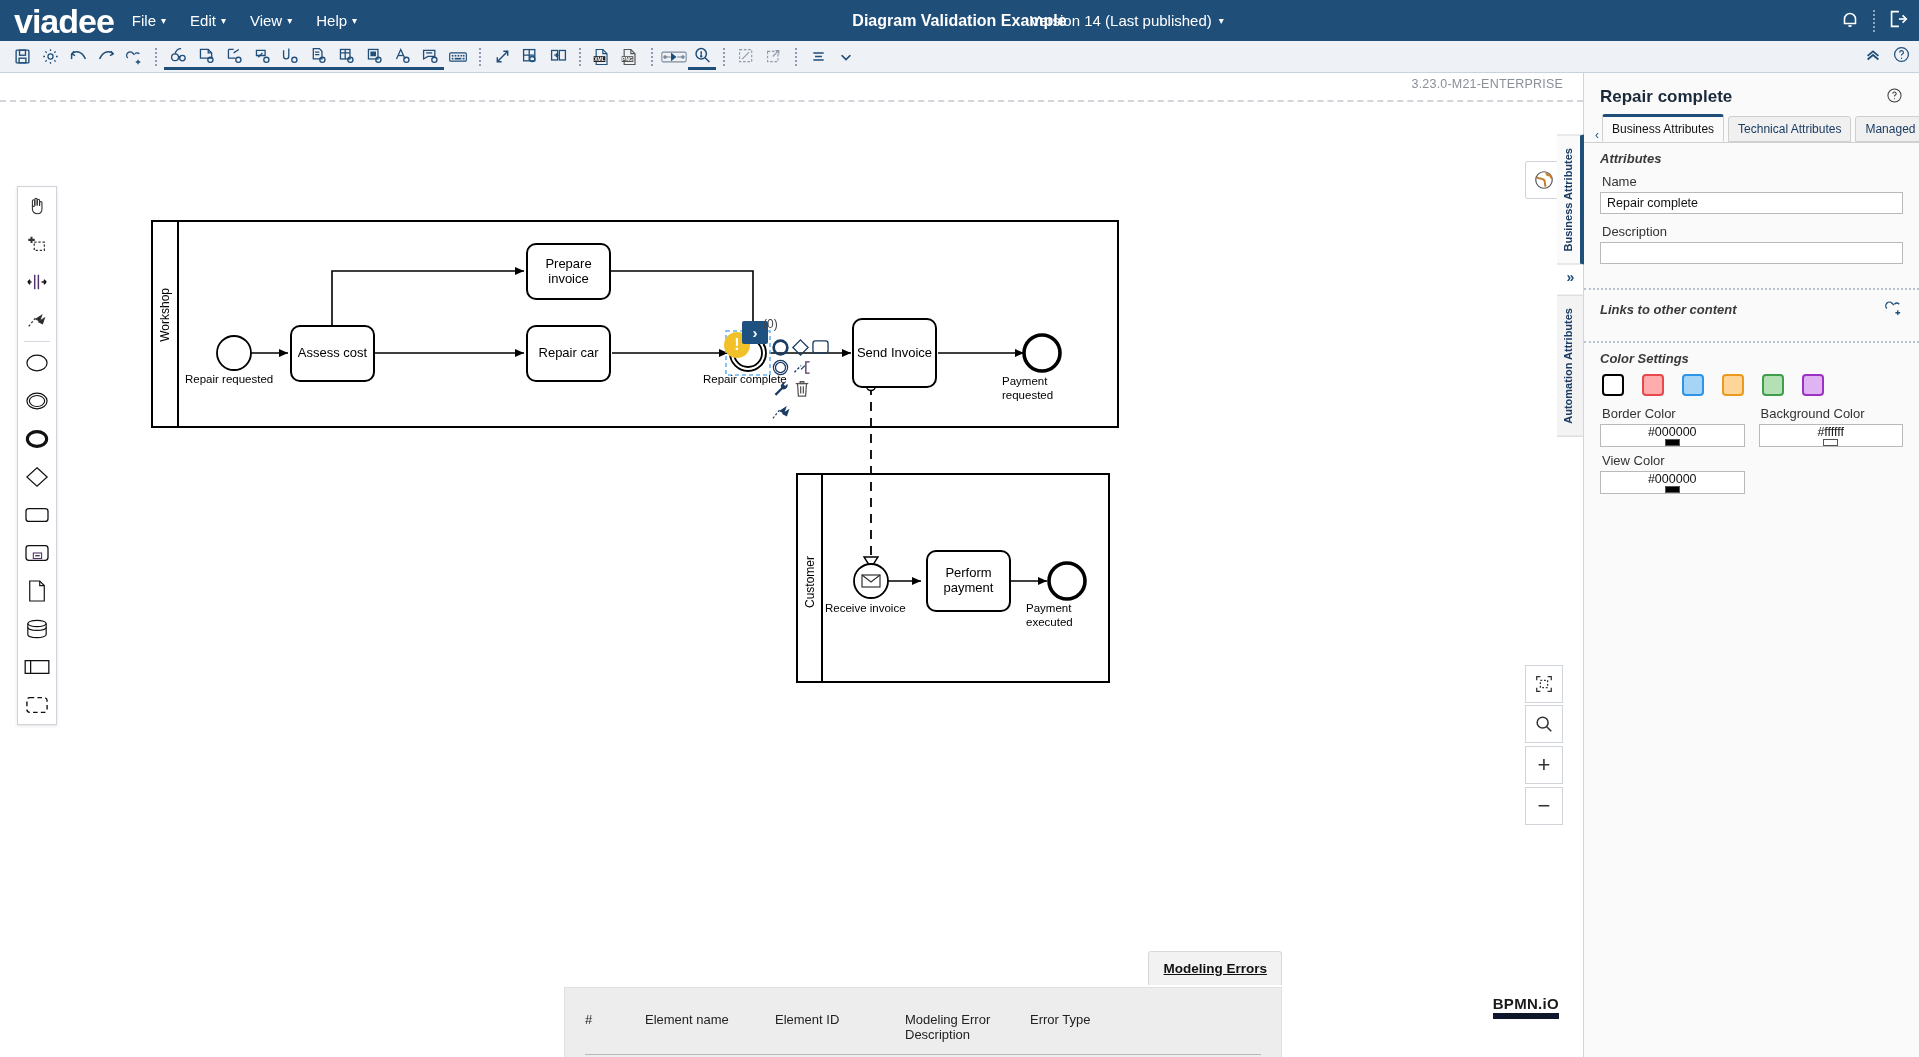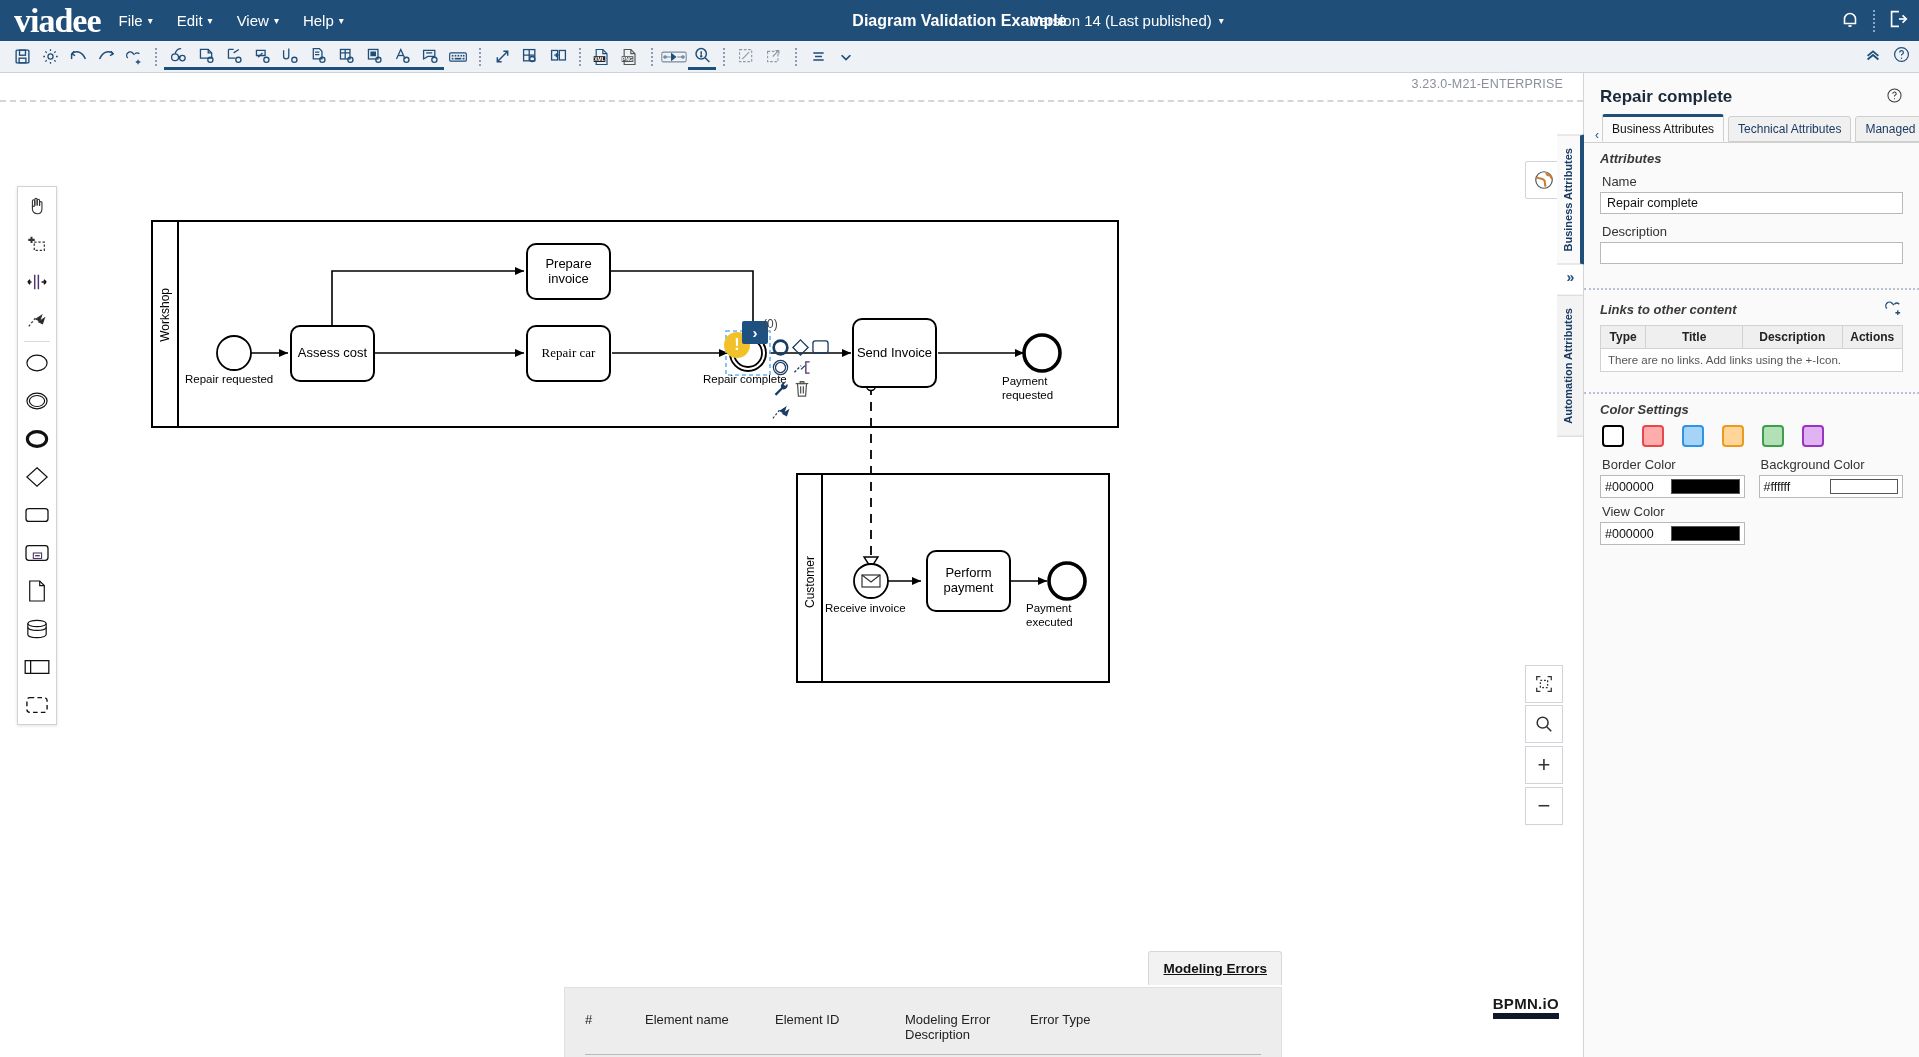"viadee" .logo { font-family: Liberation Serif, serif -> Liberation Sans, sans-serif }
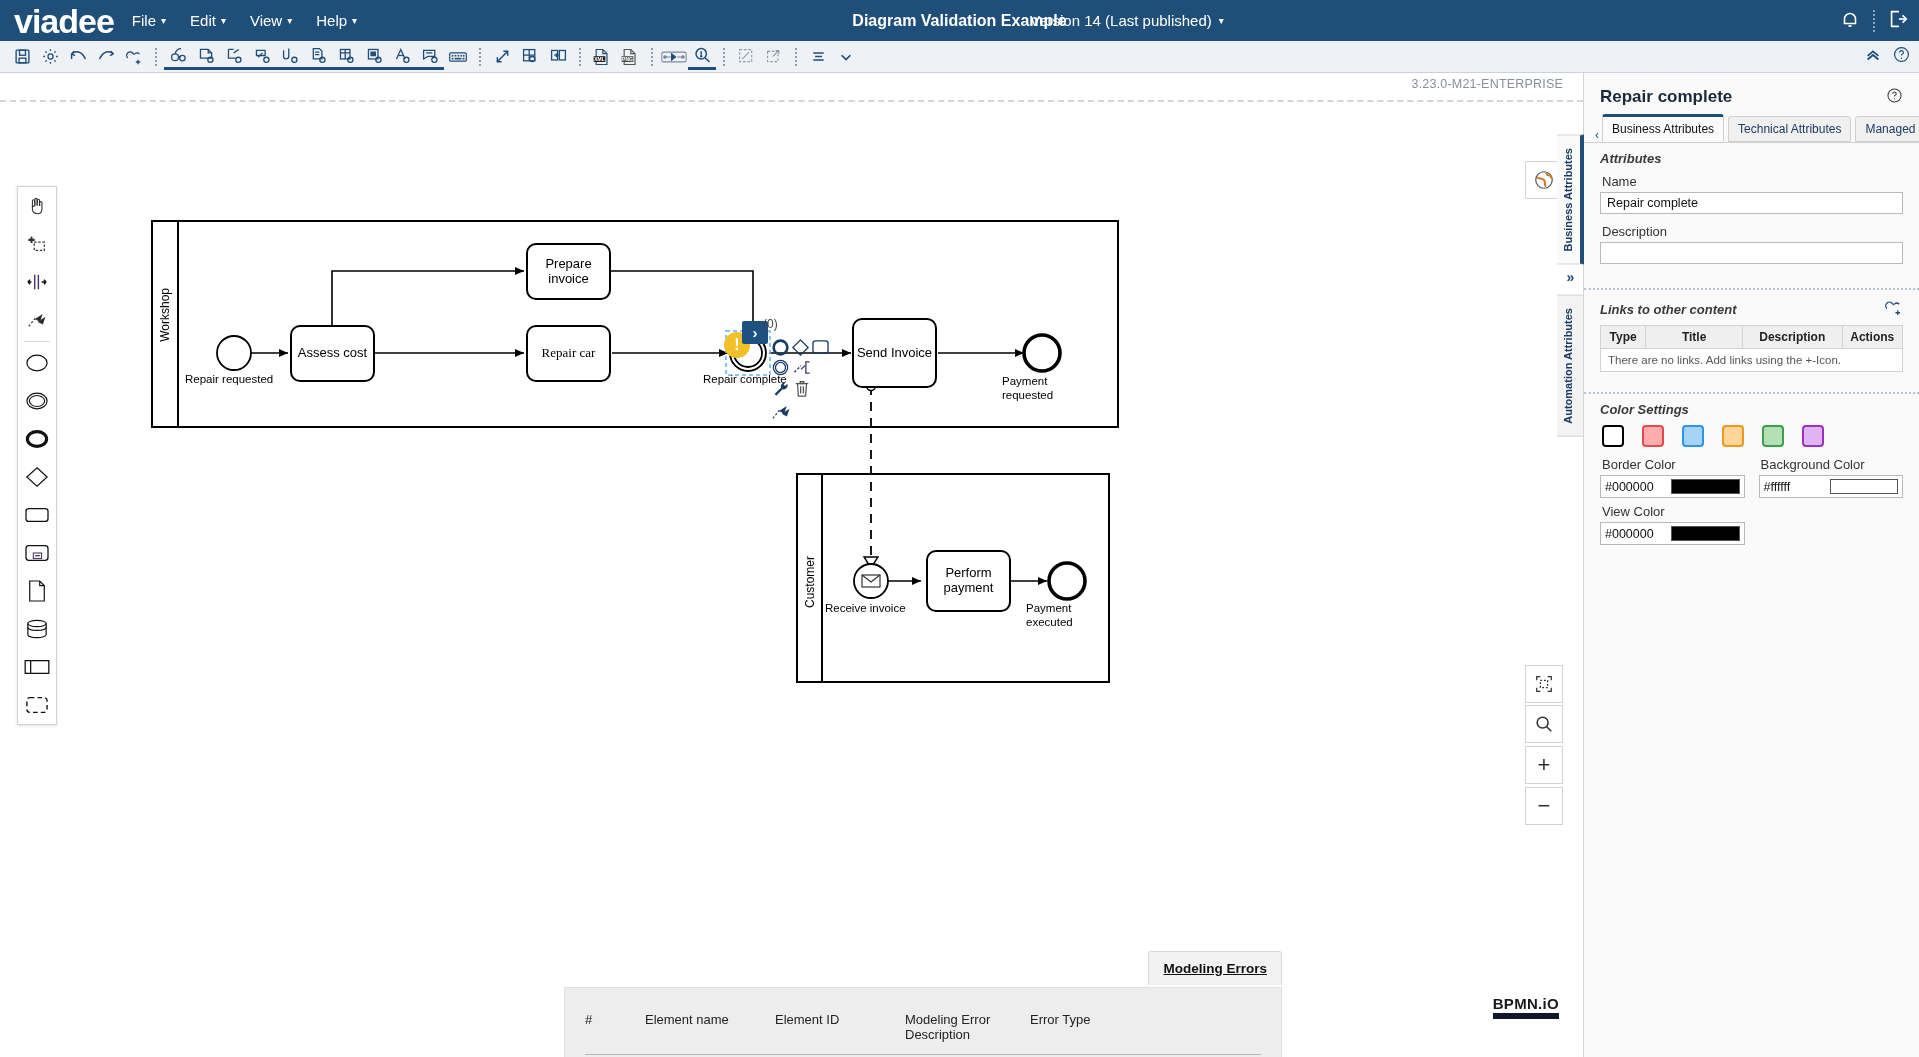"Type" table.lt { html: <table> <tbody> <tr> <th>Type</th> <th>Title</th> <th>Description</th> <th>Actions</th> </tr> <tr> <td>There are no links. Add links using the +-Icon.</td> </tr> </tbody> </table> -> none }
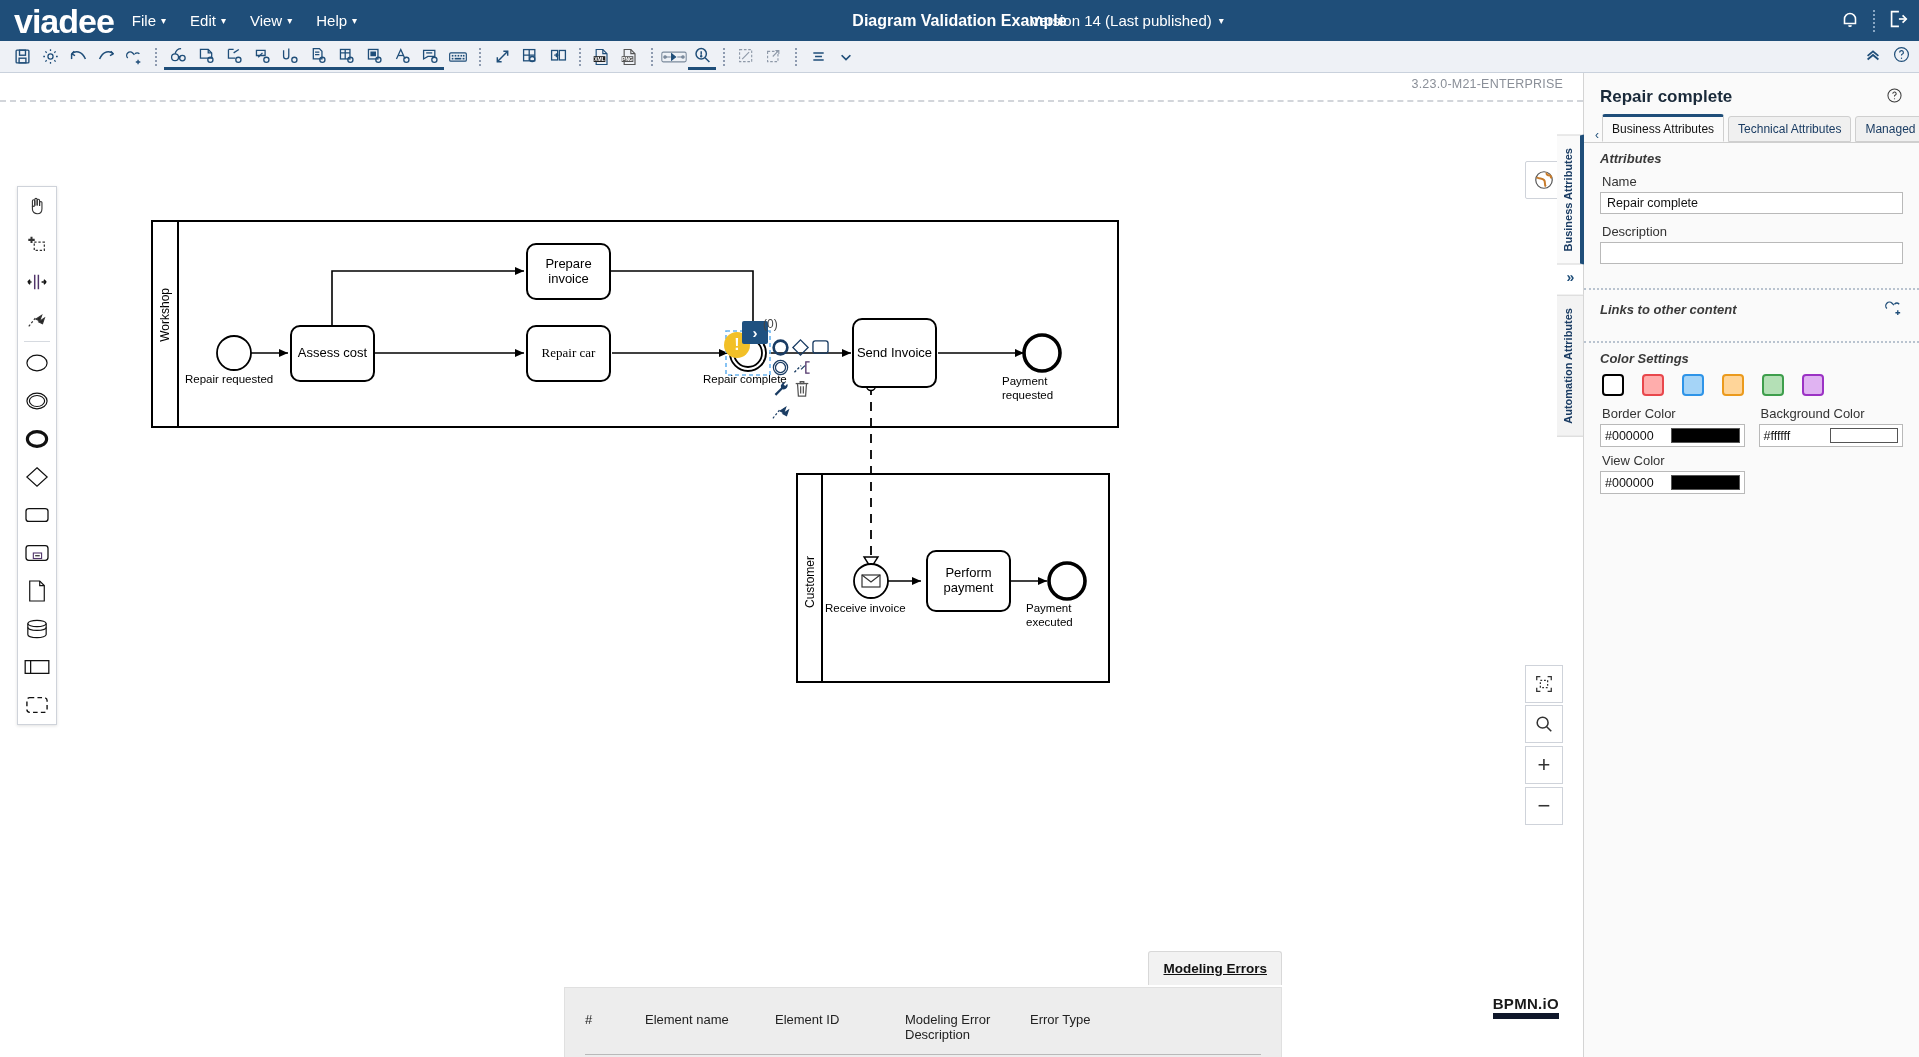"Repair car" div.task { font-family: Liberation Serif, serif -> none }
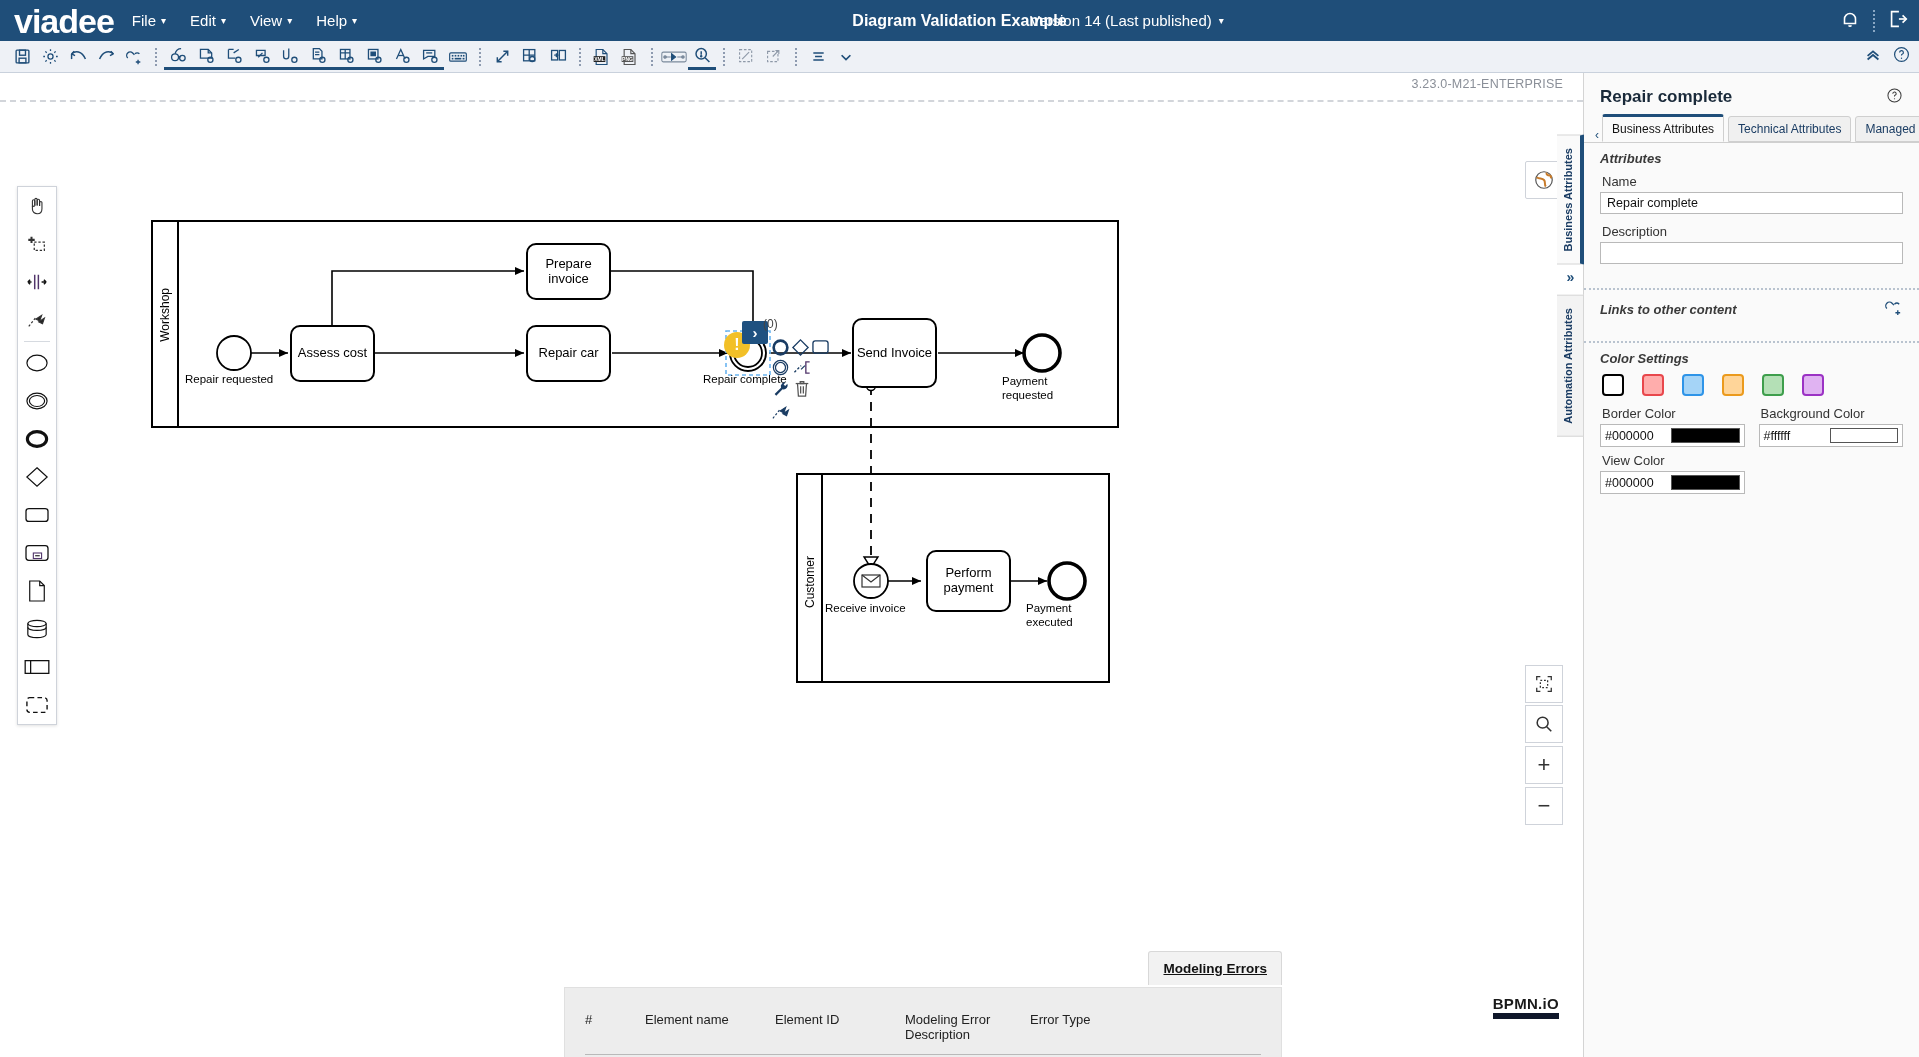"#000000" .colinput { flex-direction: none -> column; padding: 0 4px -> 0 16px }
